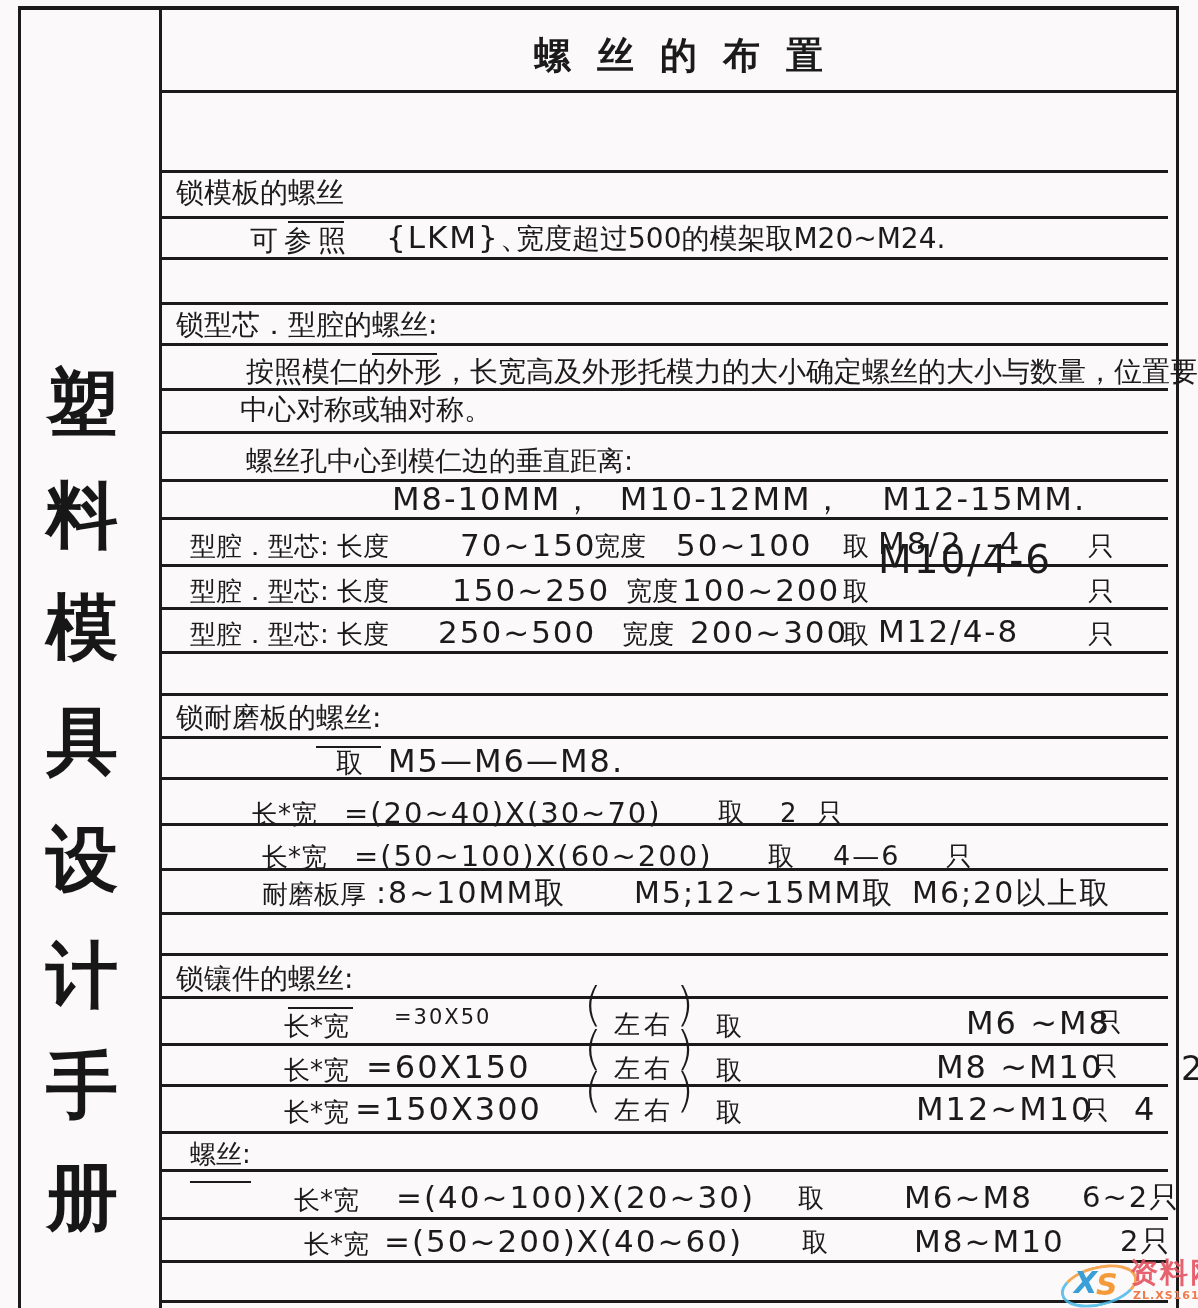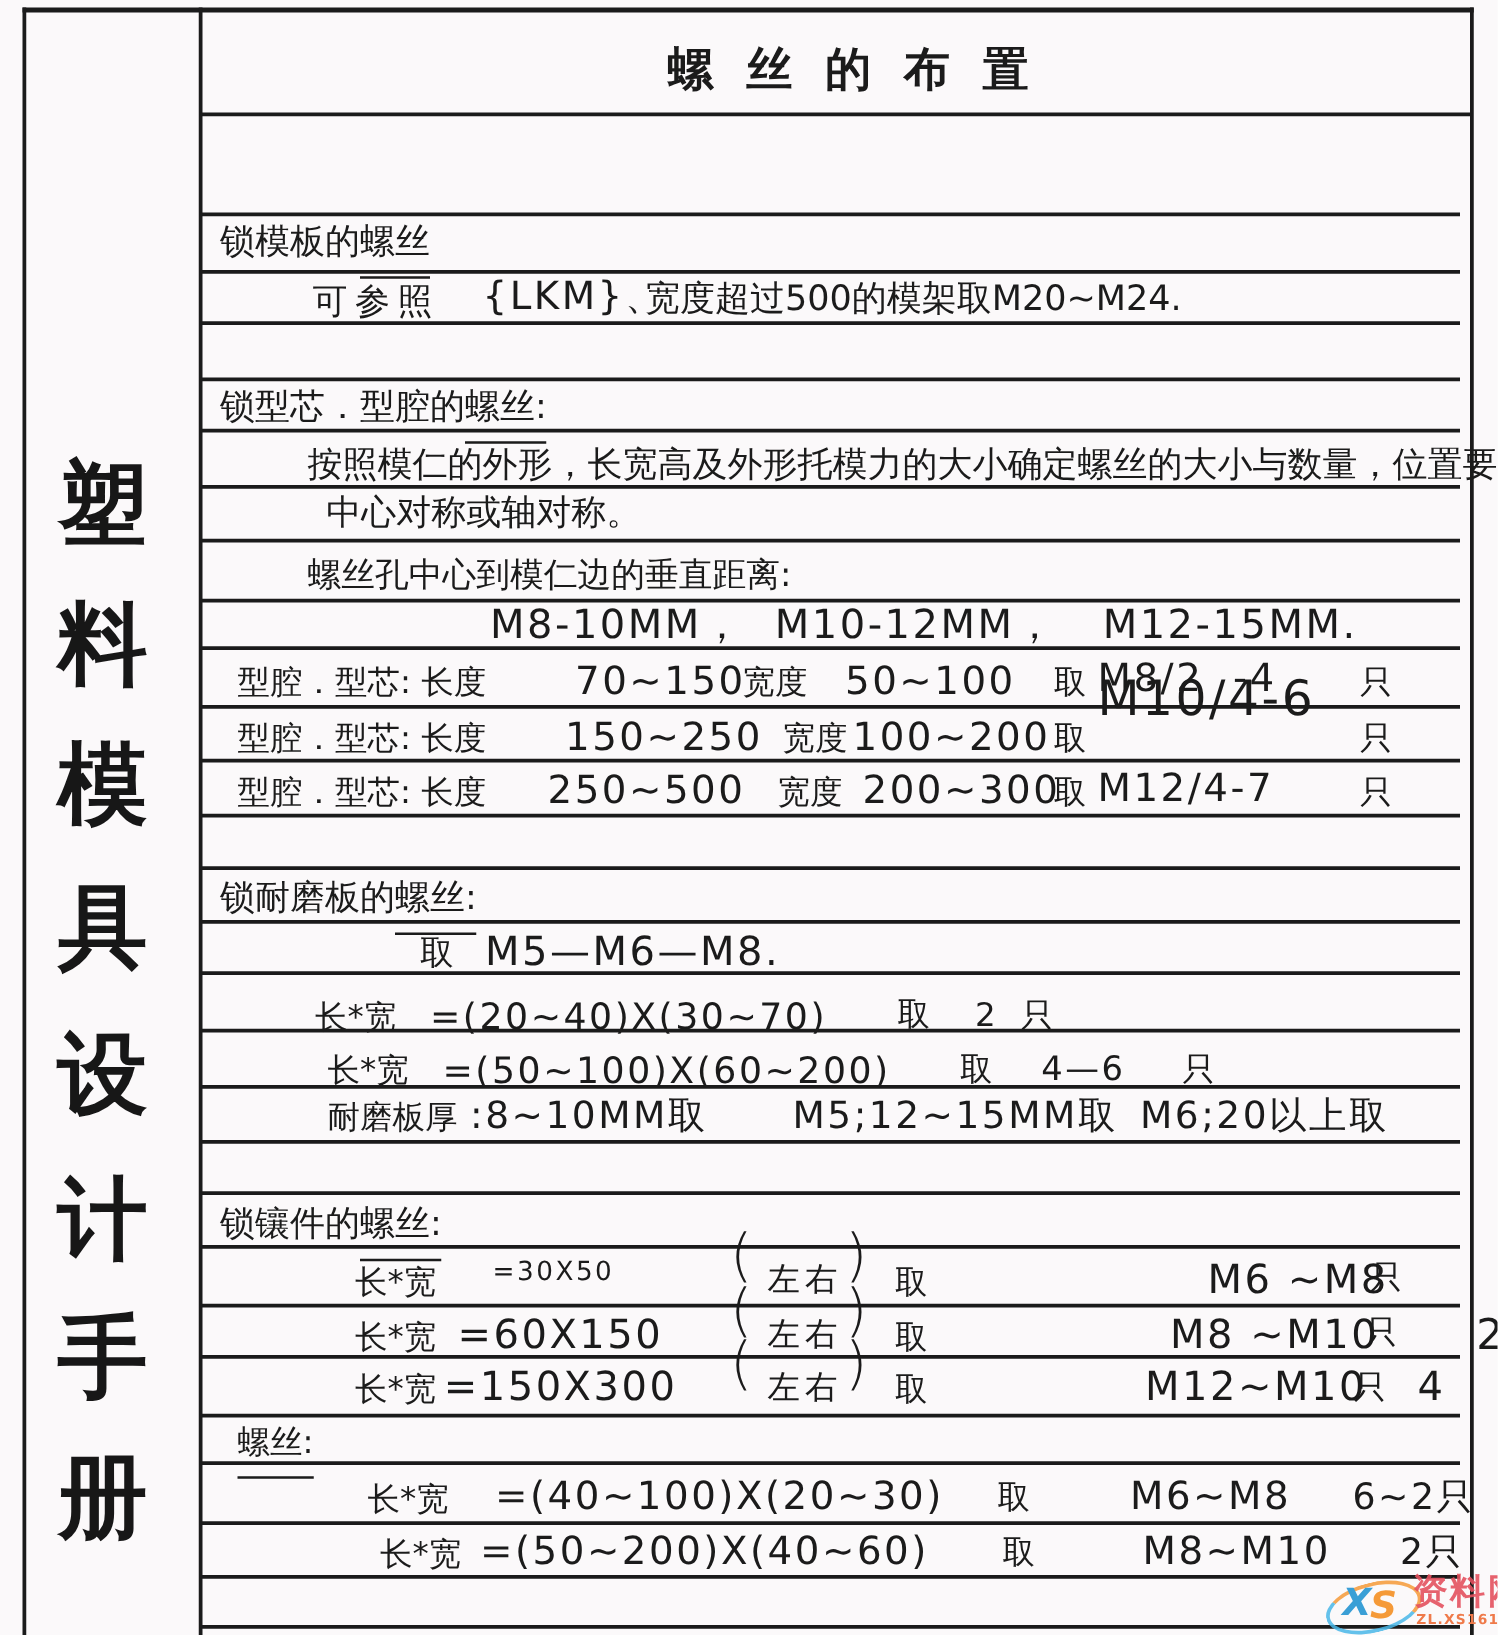"中心对称或轴对称。" div.t { left: 261px -> 240px }
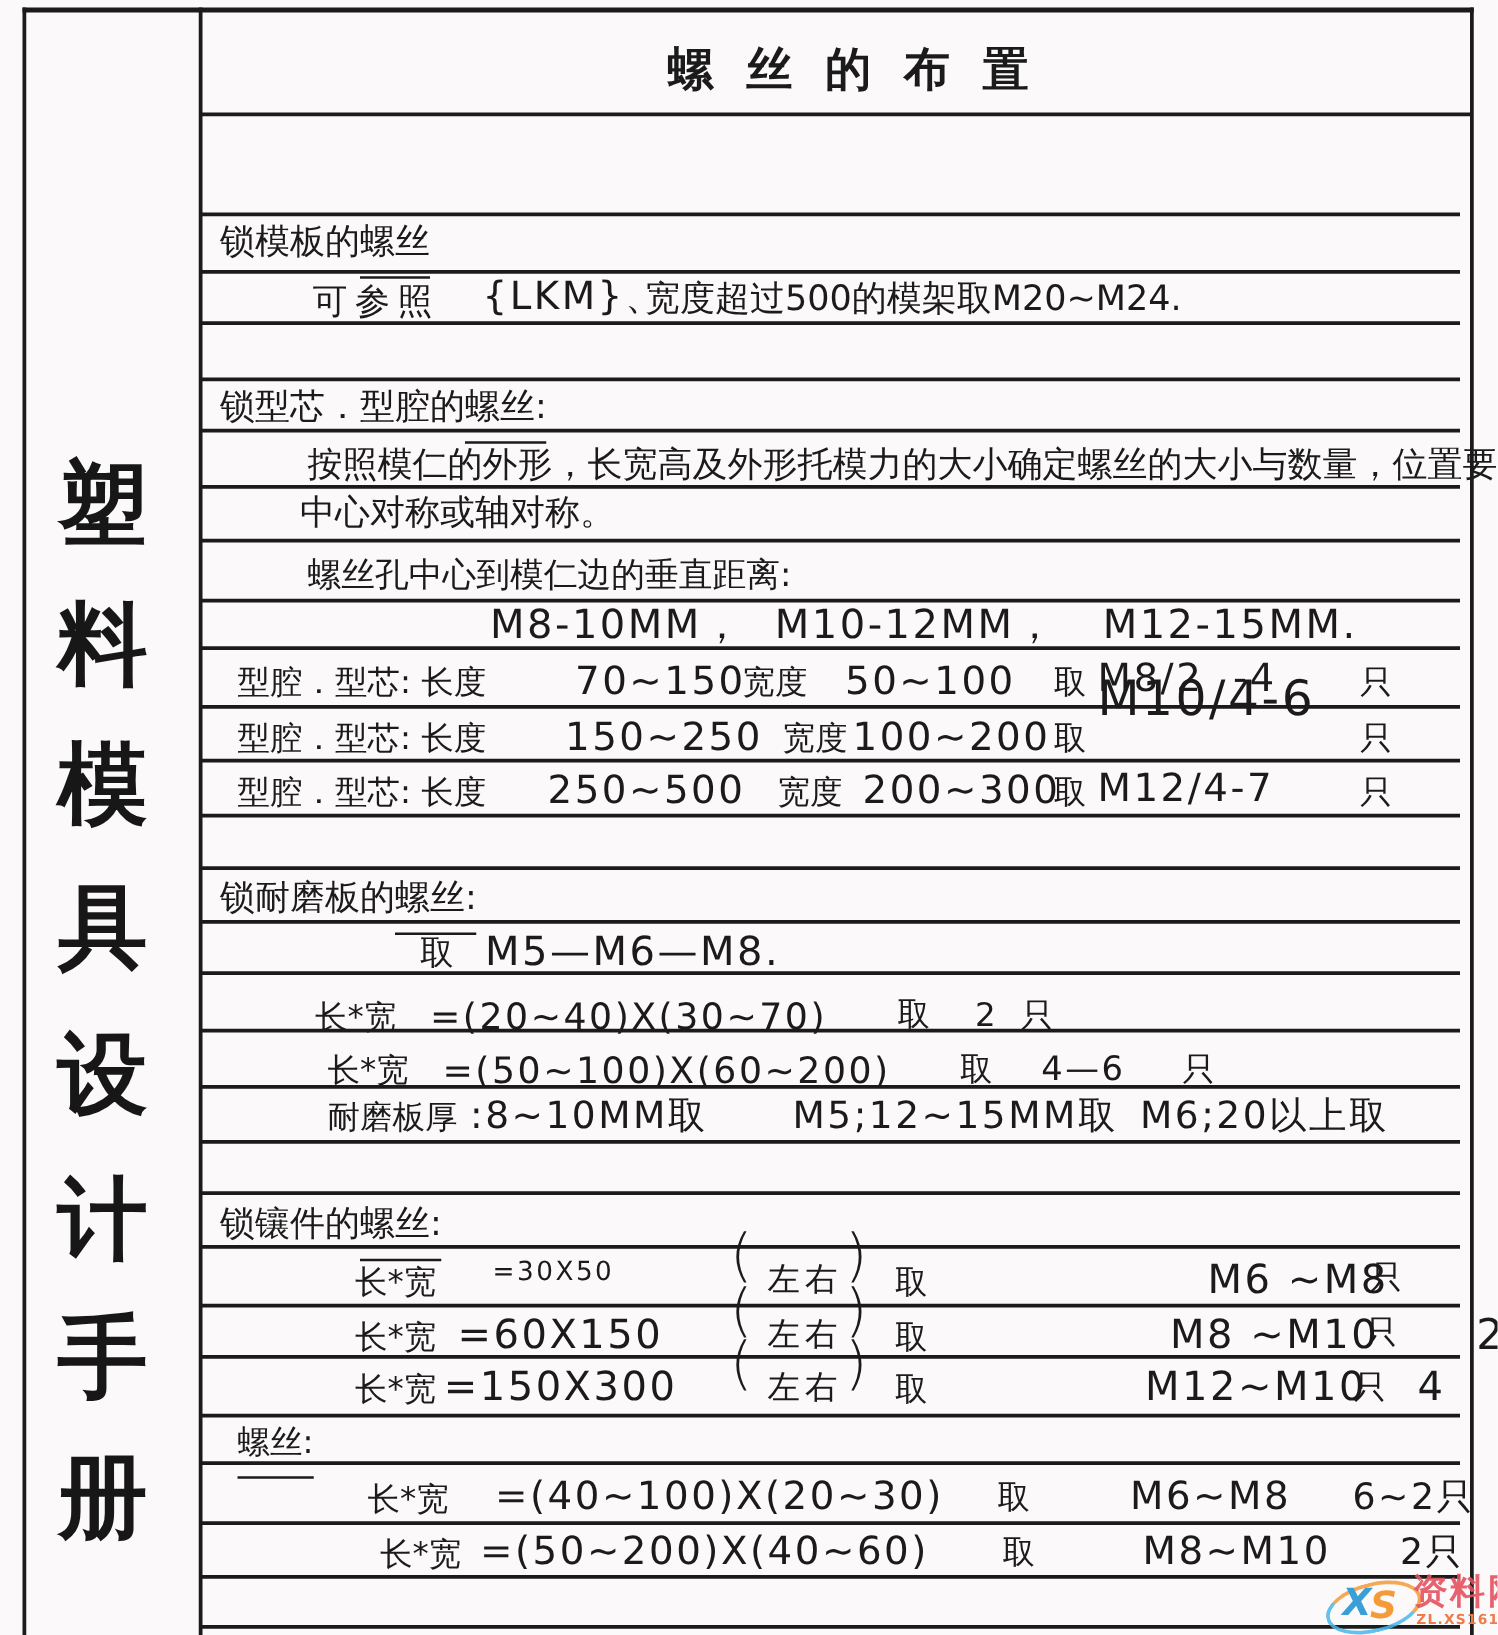"M12/4-7" div.t { text: M12/4-7 -> M12/4-8 }
